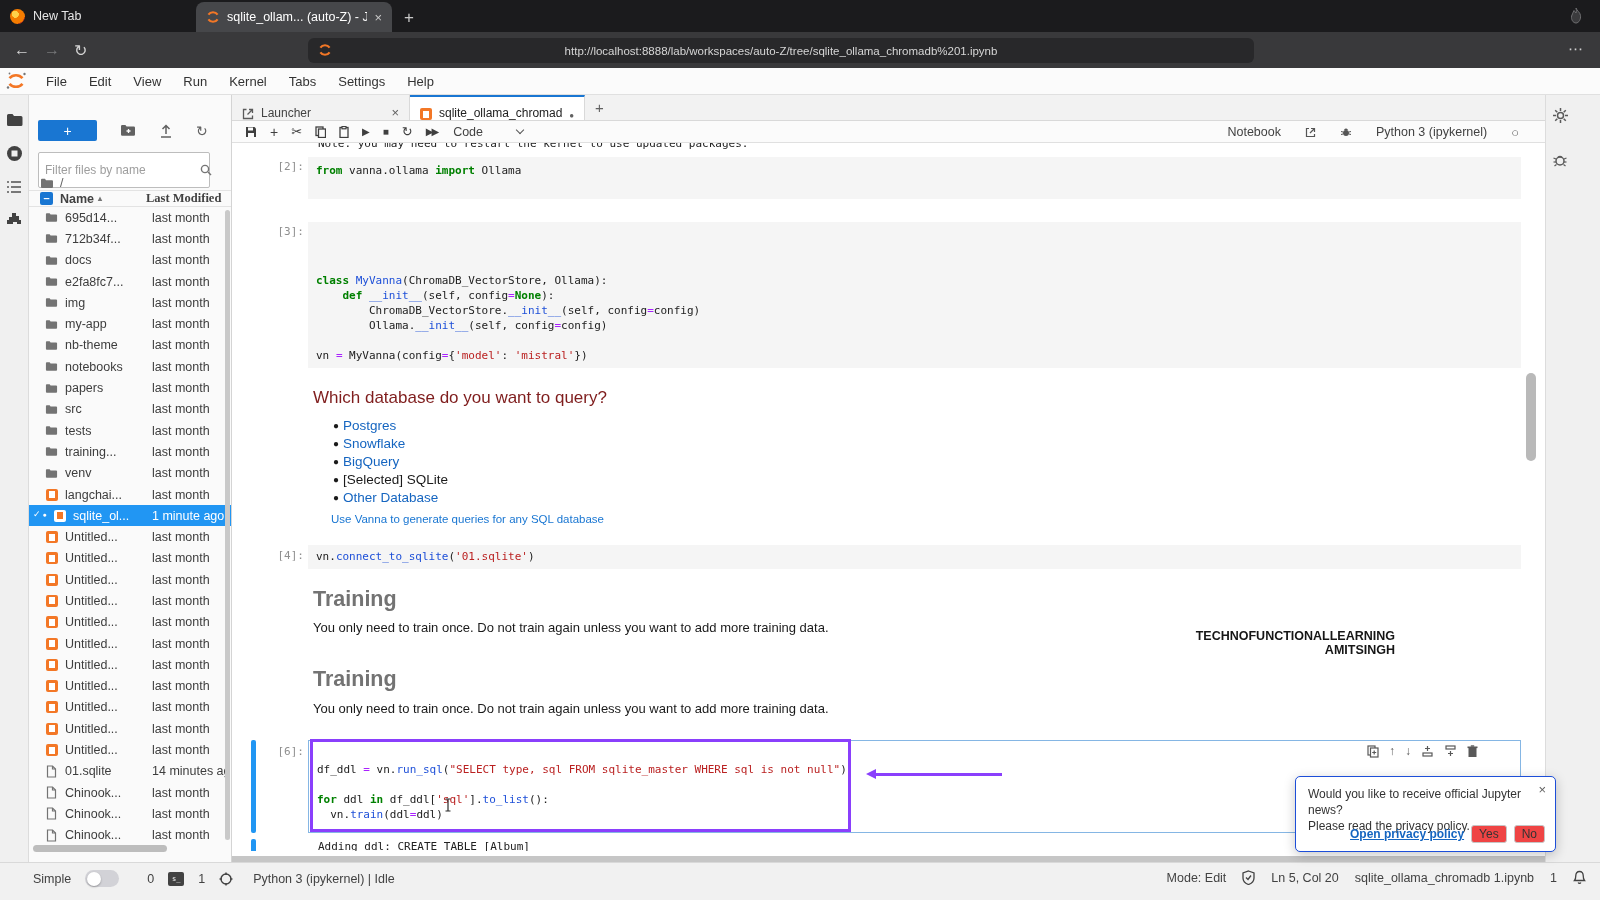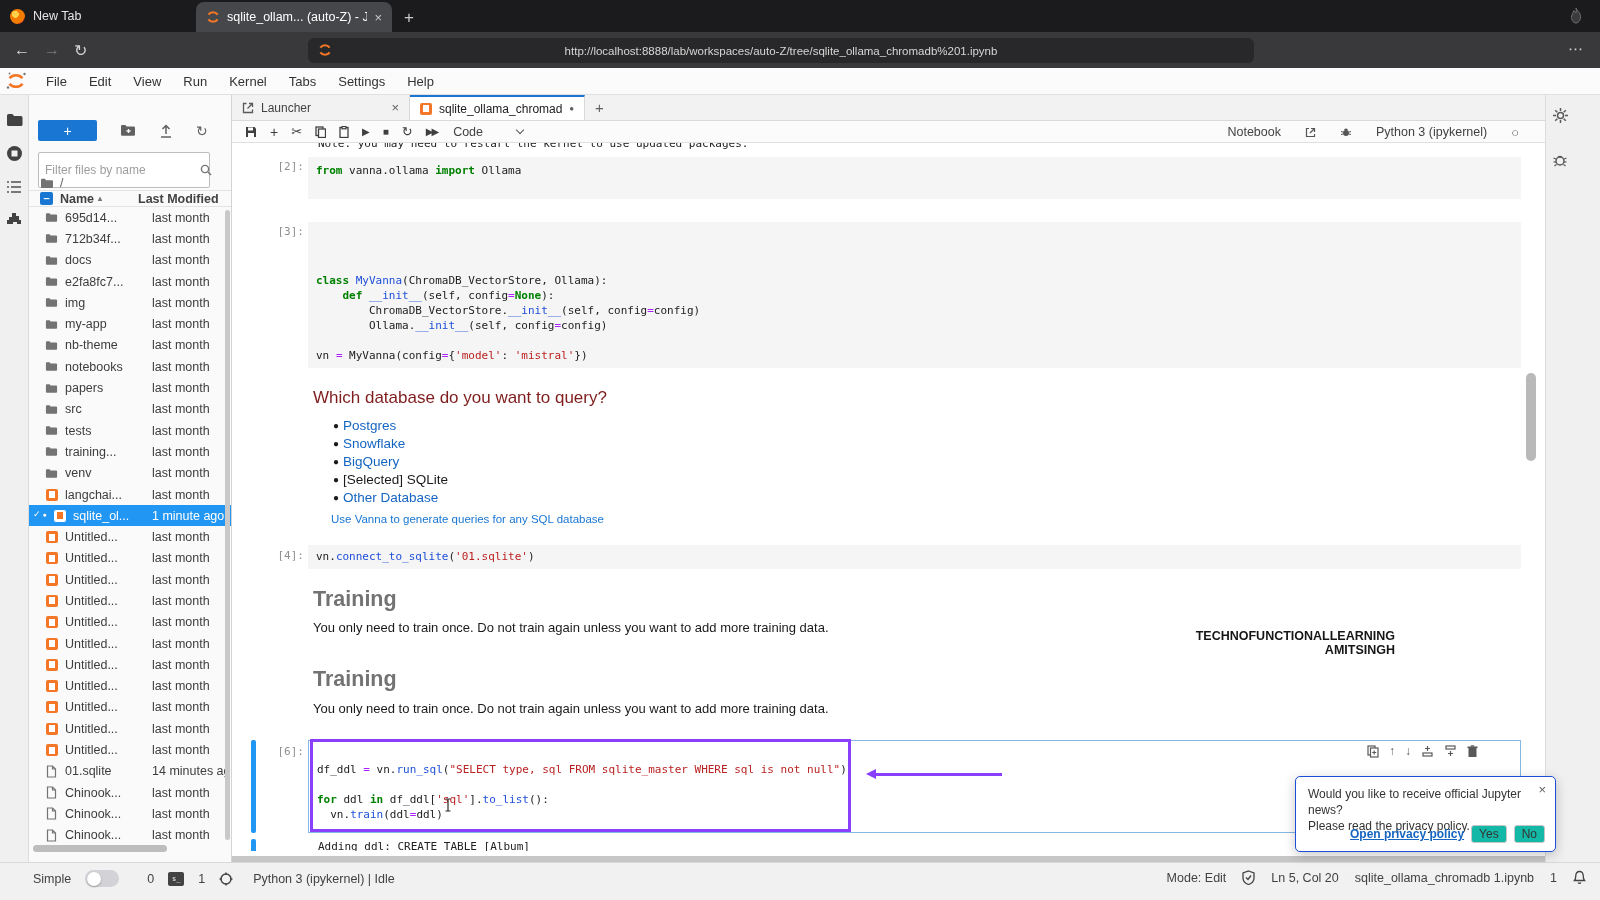"Launcher" .dtab { align-items: center -> flex-end }
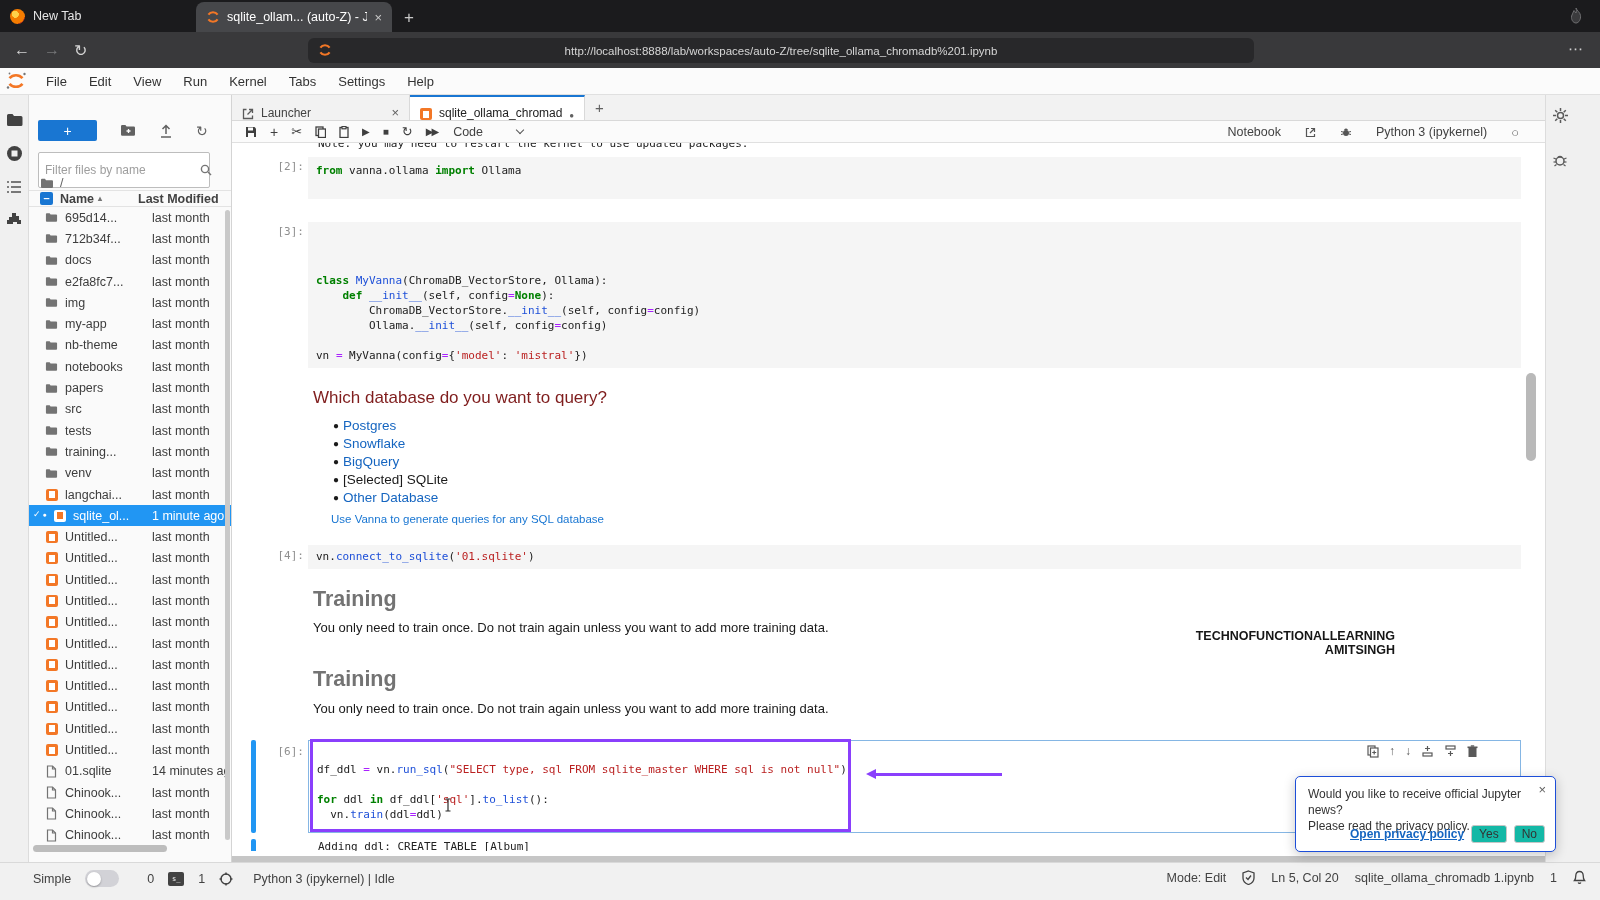"Last Modified" .fb-head .hmod { font-family: none -> Liberation Serif, serif; left: 109px -> 117px }
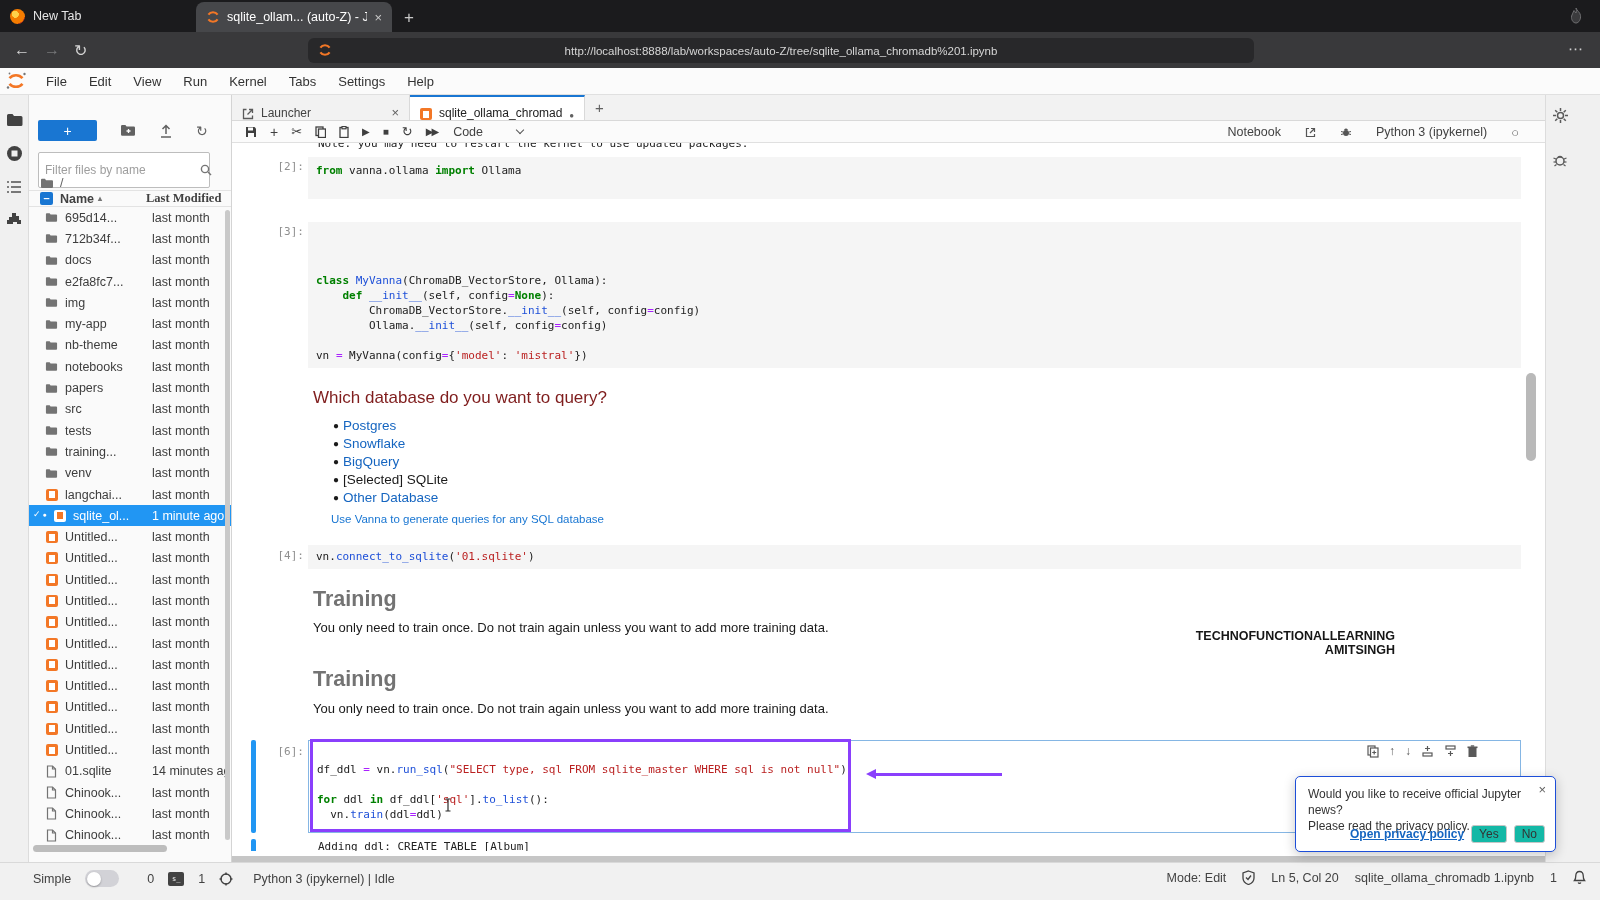"Yes" .pbtn { background: #14b8a6 -> #ef4444 }
